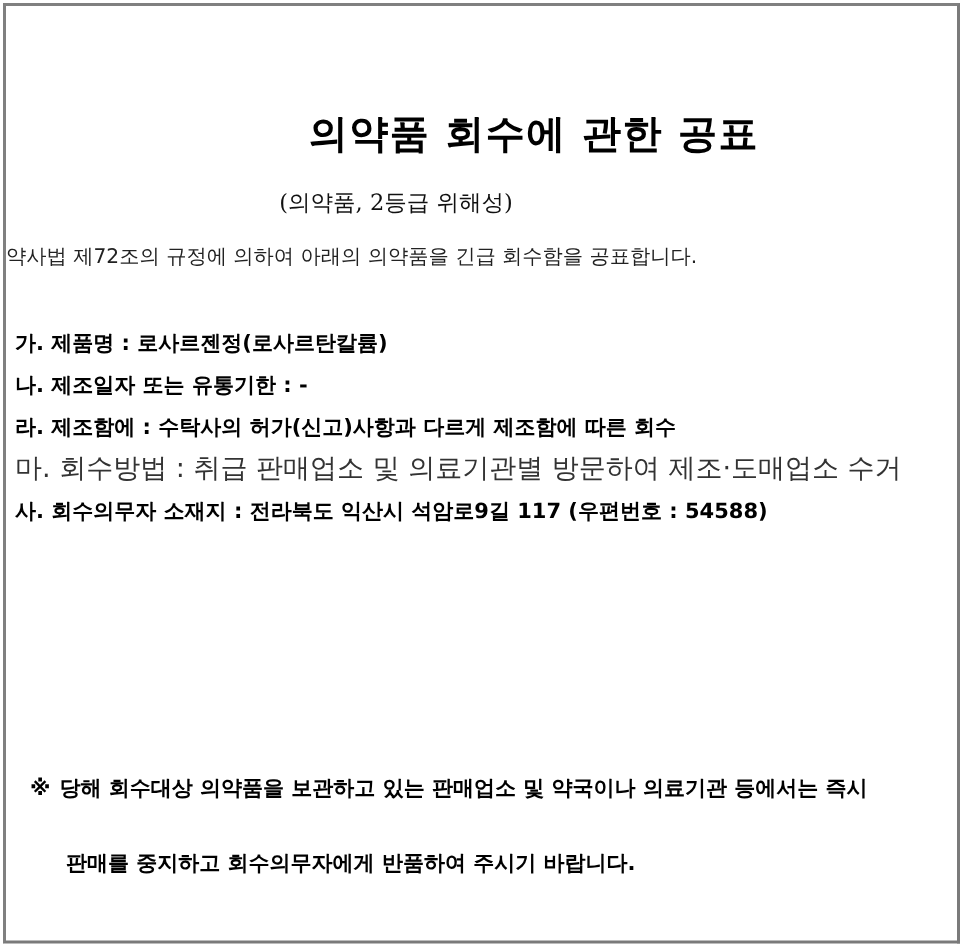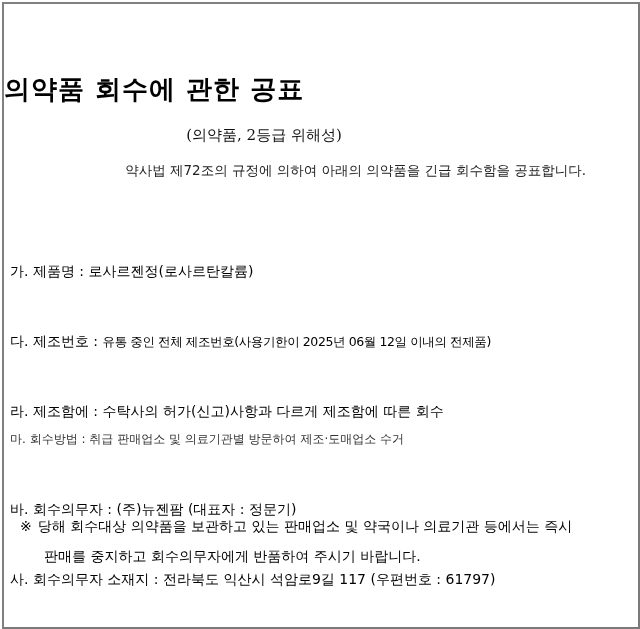"의약품 회수에 관한 공표" .title { text-align: left -> right }
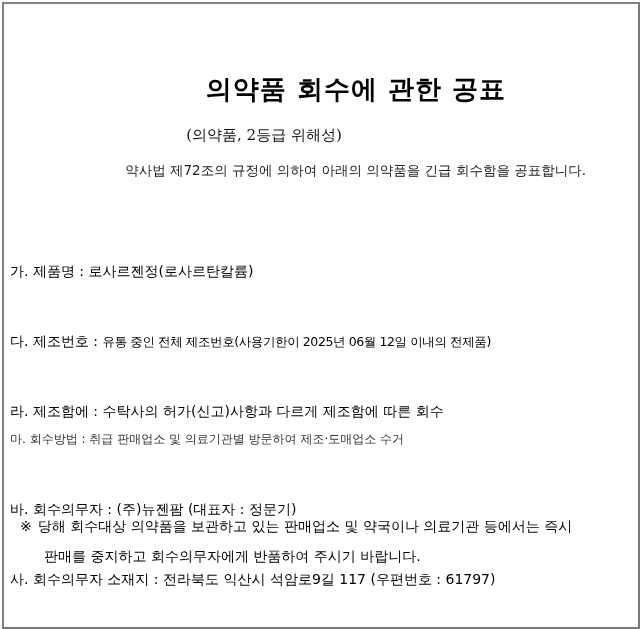"약사법 제72조의 규정에 의하여 아래의" .intro { text-align: right -> left }
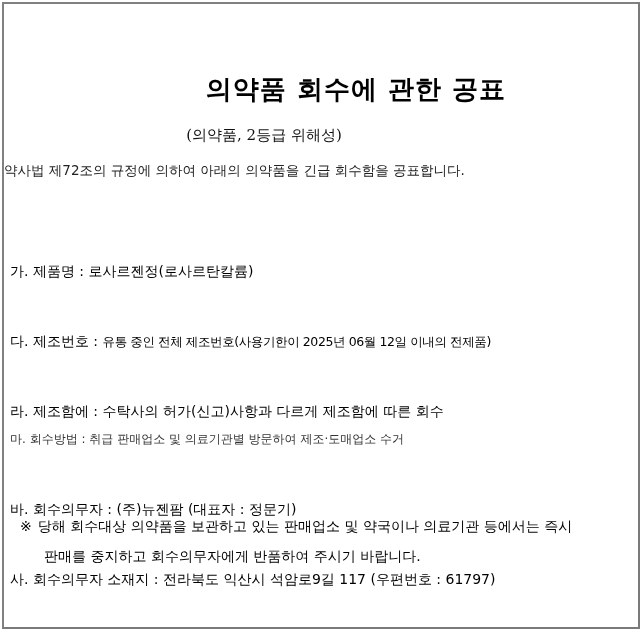"가. 제품명 : 로사르젠정(로사르탄칼륨)" .item.bold { font-weight: normal -> bold; margin-top: 42px -> none }
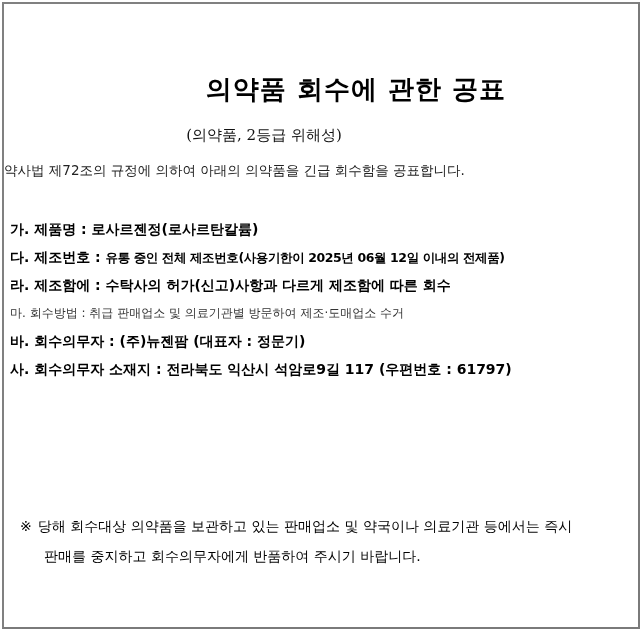"나. 제조일자 또는 유통기한 :" div.item { html: none -> <div> <span>나.</span> <span>제조일자 또는 유통기한</span><span> : </span><span>-</span> </div> }
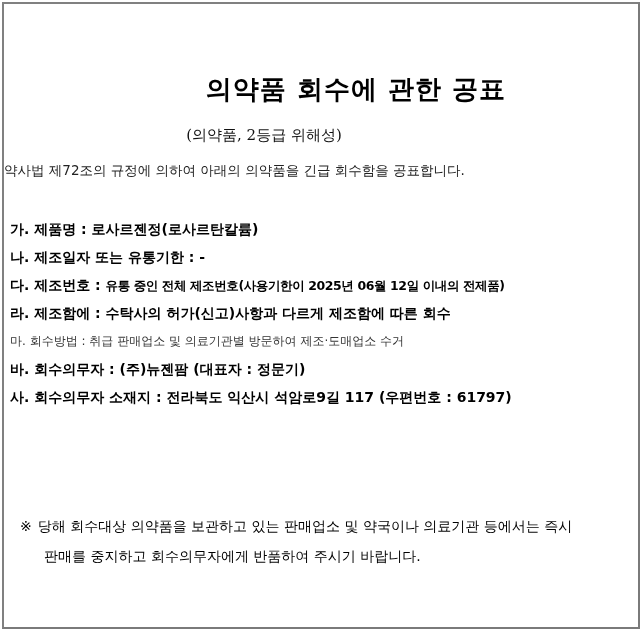"다. 제조번호 : 유통 중인" div.item { html: <div> <span>다.</span> <span>제조번호</span><span> : </span><span>유통 중인 전체 제조번호(사용기한이 2025년 06월 12일 이내의 전제품)</span> </div> -> none }
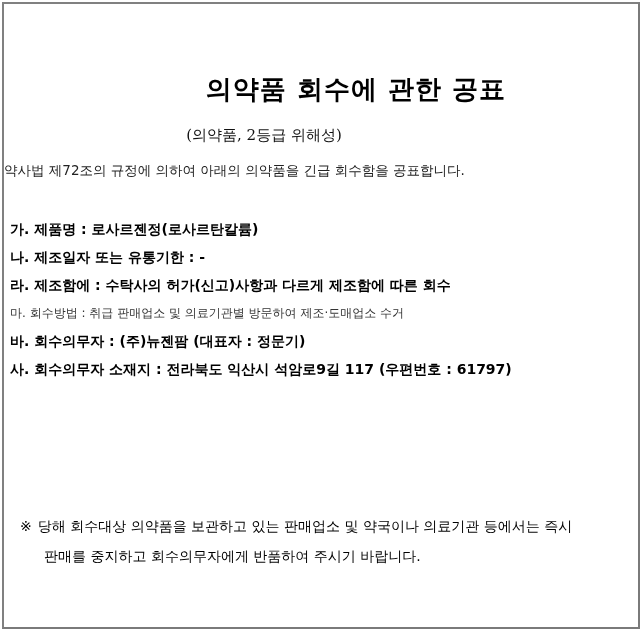"마. 회수방법 : 취급 판매업소" .item.light { font-size: 12px -> 18px }
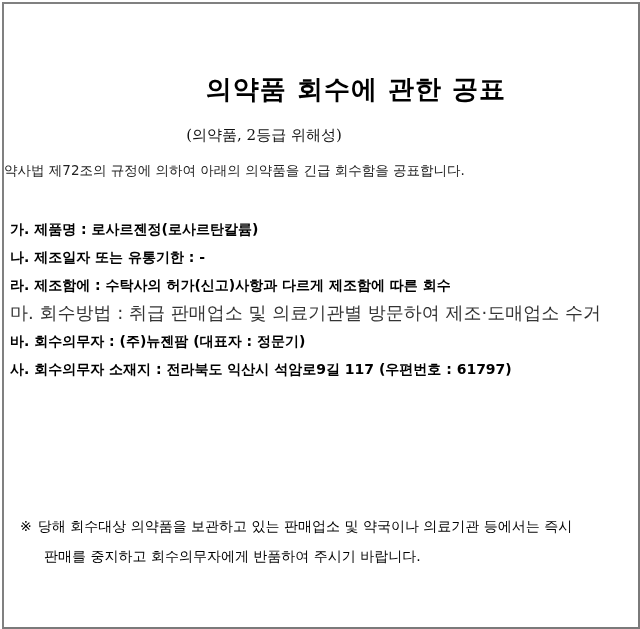"바. 회수의무자 : (주)뉴젠팜 (대표자" div.item { html: <div> <span>바.</span> <span>회수의무자</span><span> : </span><span>(주)뉴젠팜 (대표자 : 정문기)</span> </div> -> none }
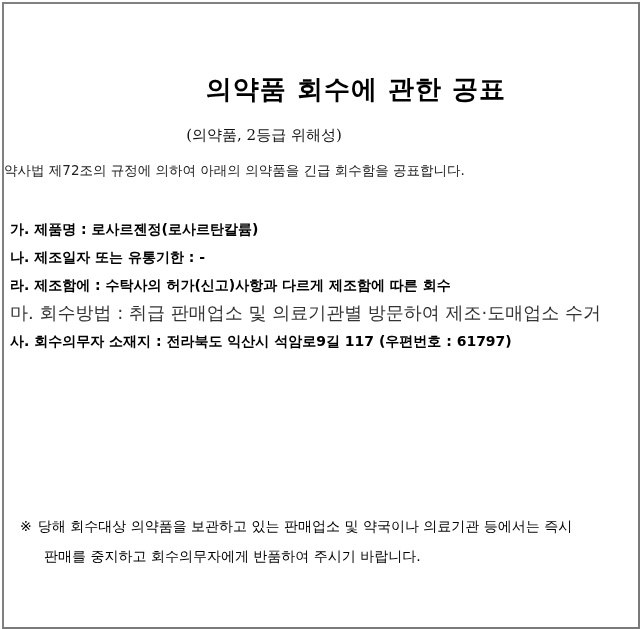"전라북도 익산시 석암로9길 117 (우편번호" span { text: 61797 -> 54588 }
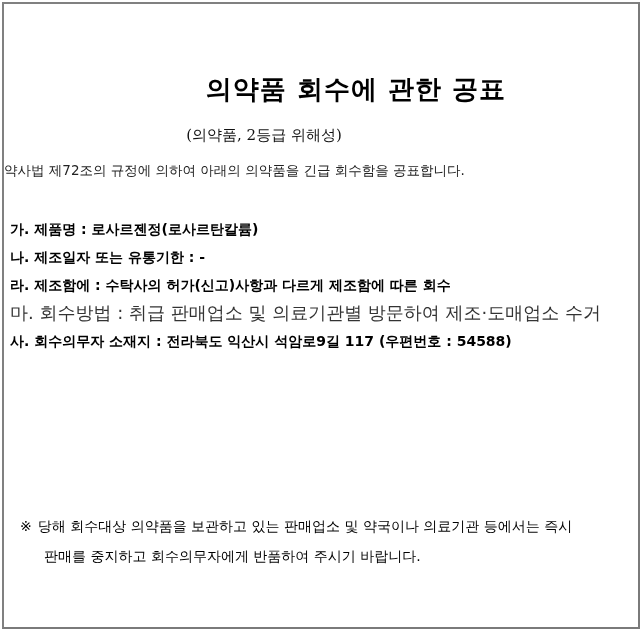"※ 당해 회수대상 의약품을 보관하고" .notice { font-weight: normal -> bold }
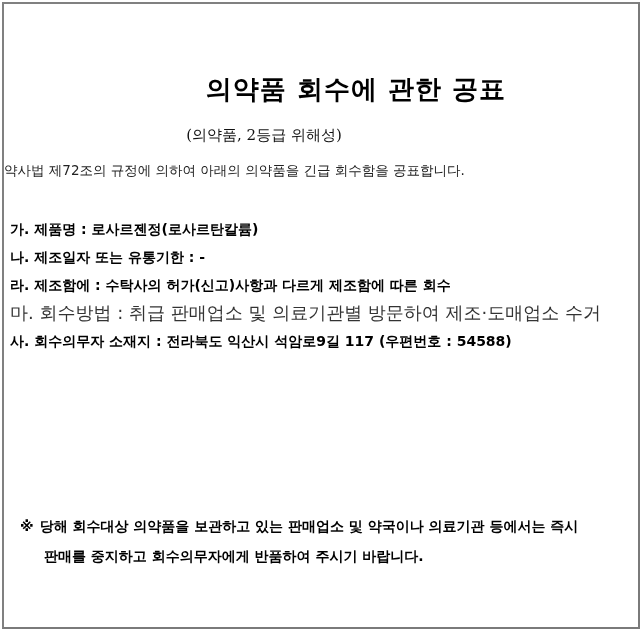"판매를 중지하고 회수의무자에게 반품하여 주시기" .notice .line2 { margin-top: none -> 20px }
